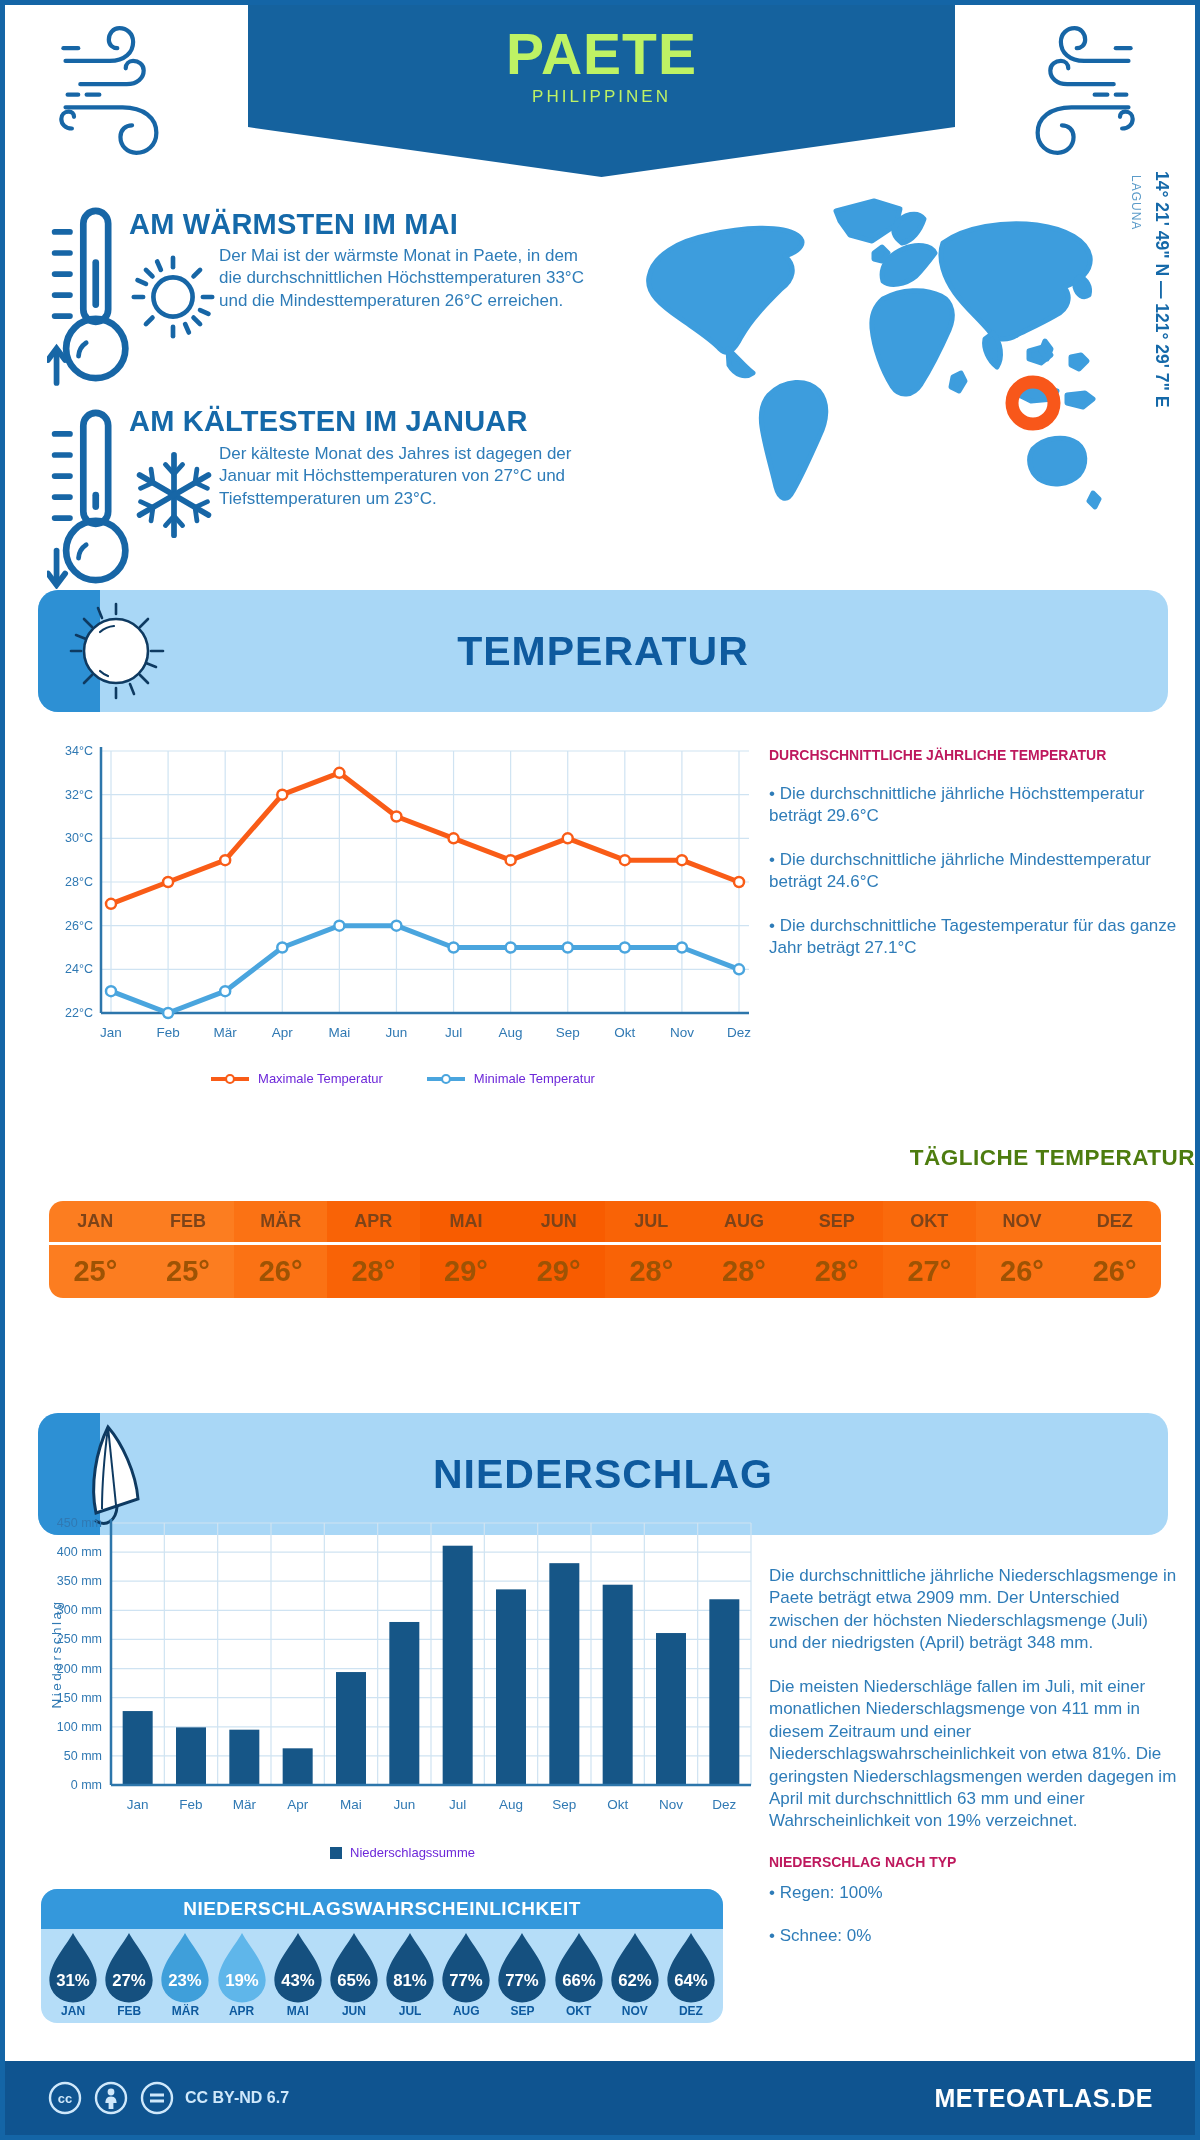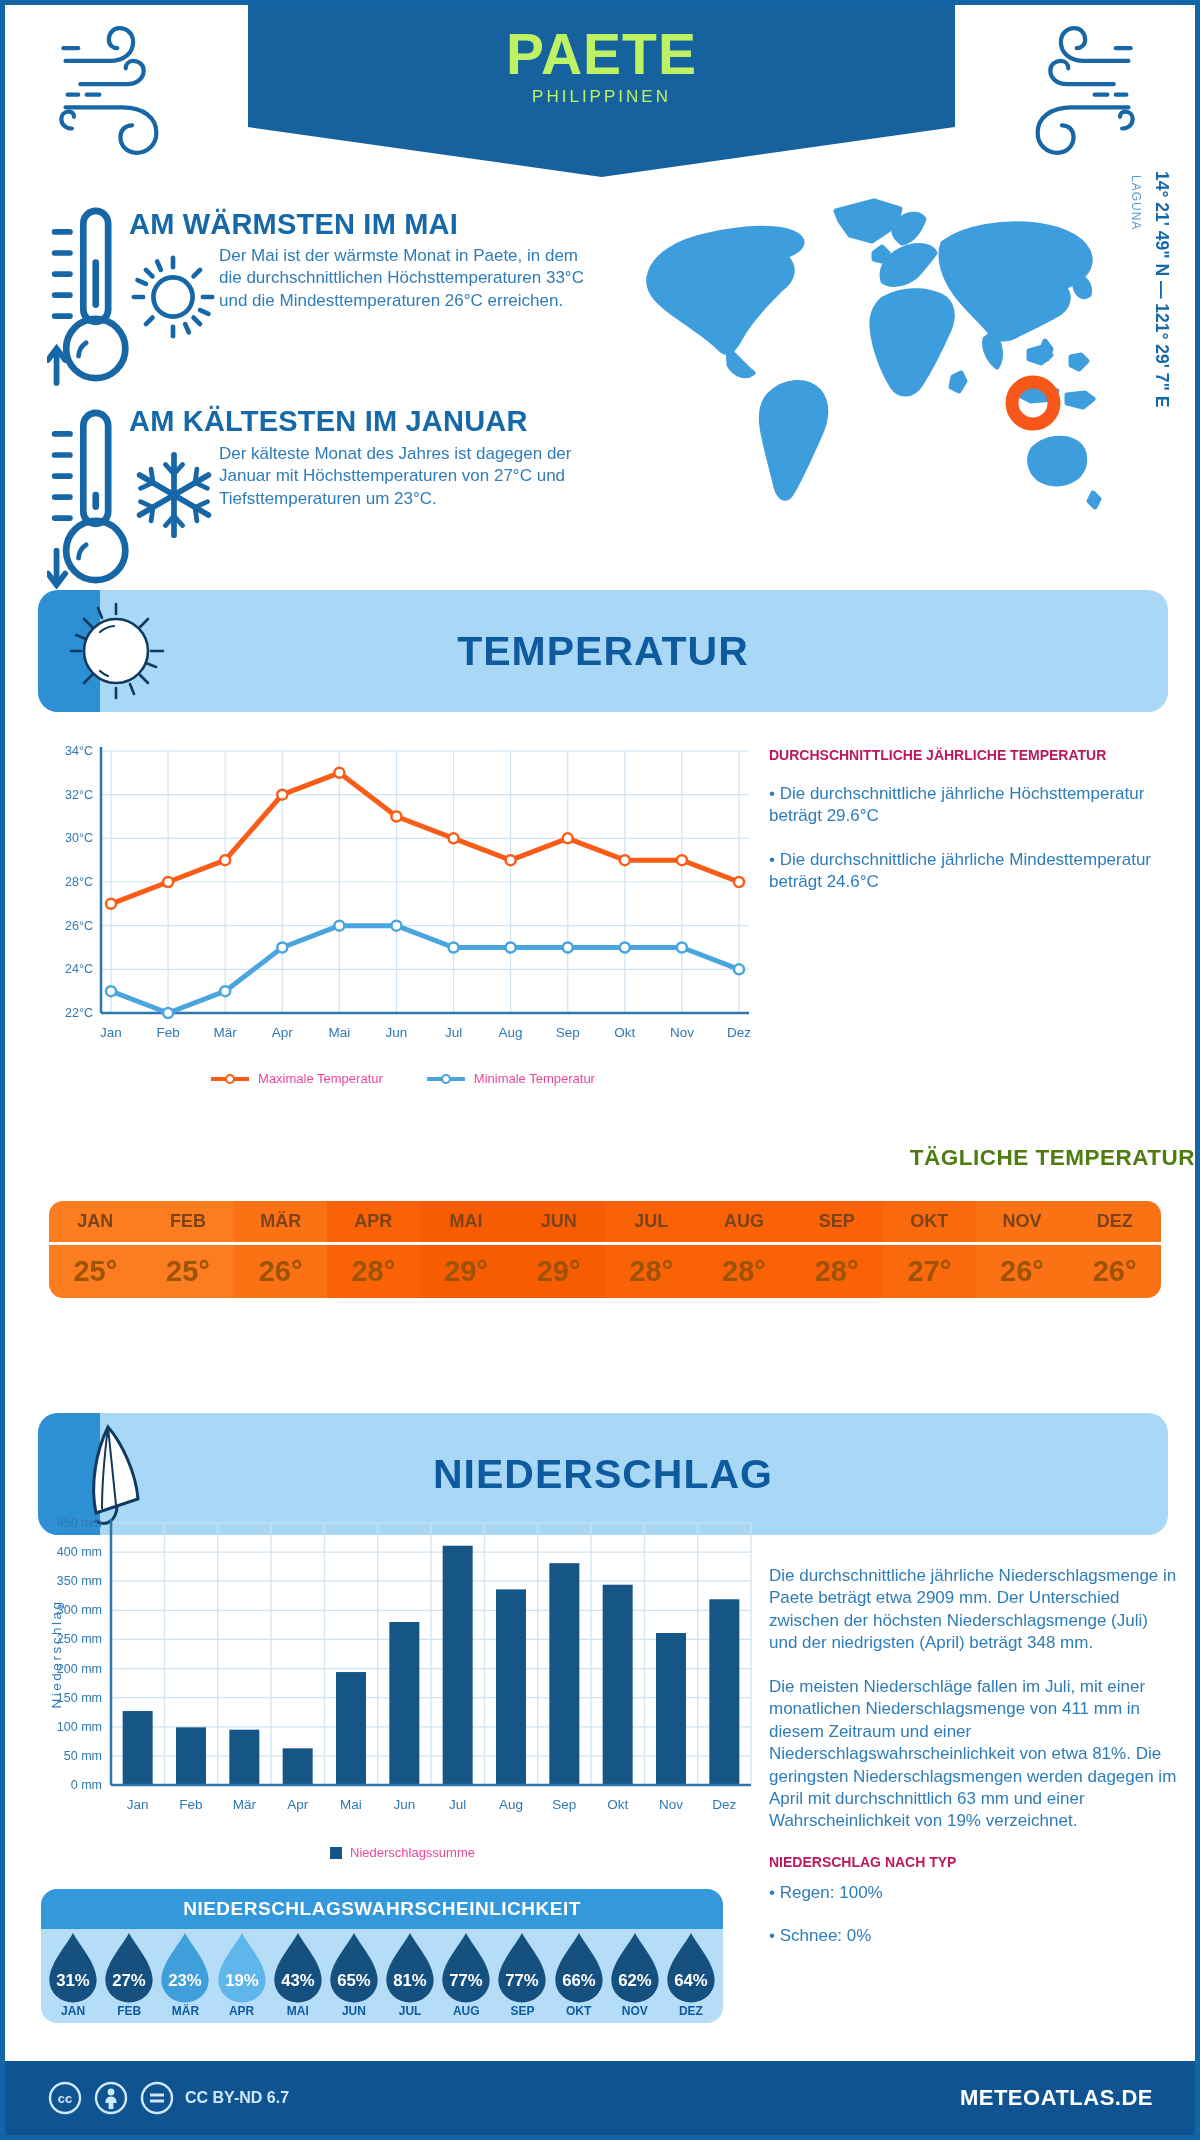"• Die durchschnittliche Tagestemperatur" p.para { html: none -> <p>• Die durchschnittliche Tagestemperatur für das ganze Jahr beträgt 27.1°C</p> }
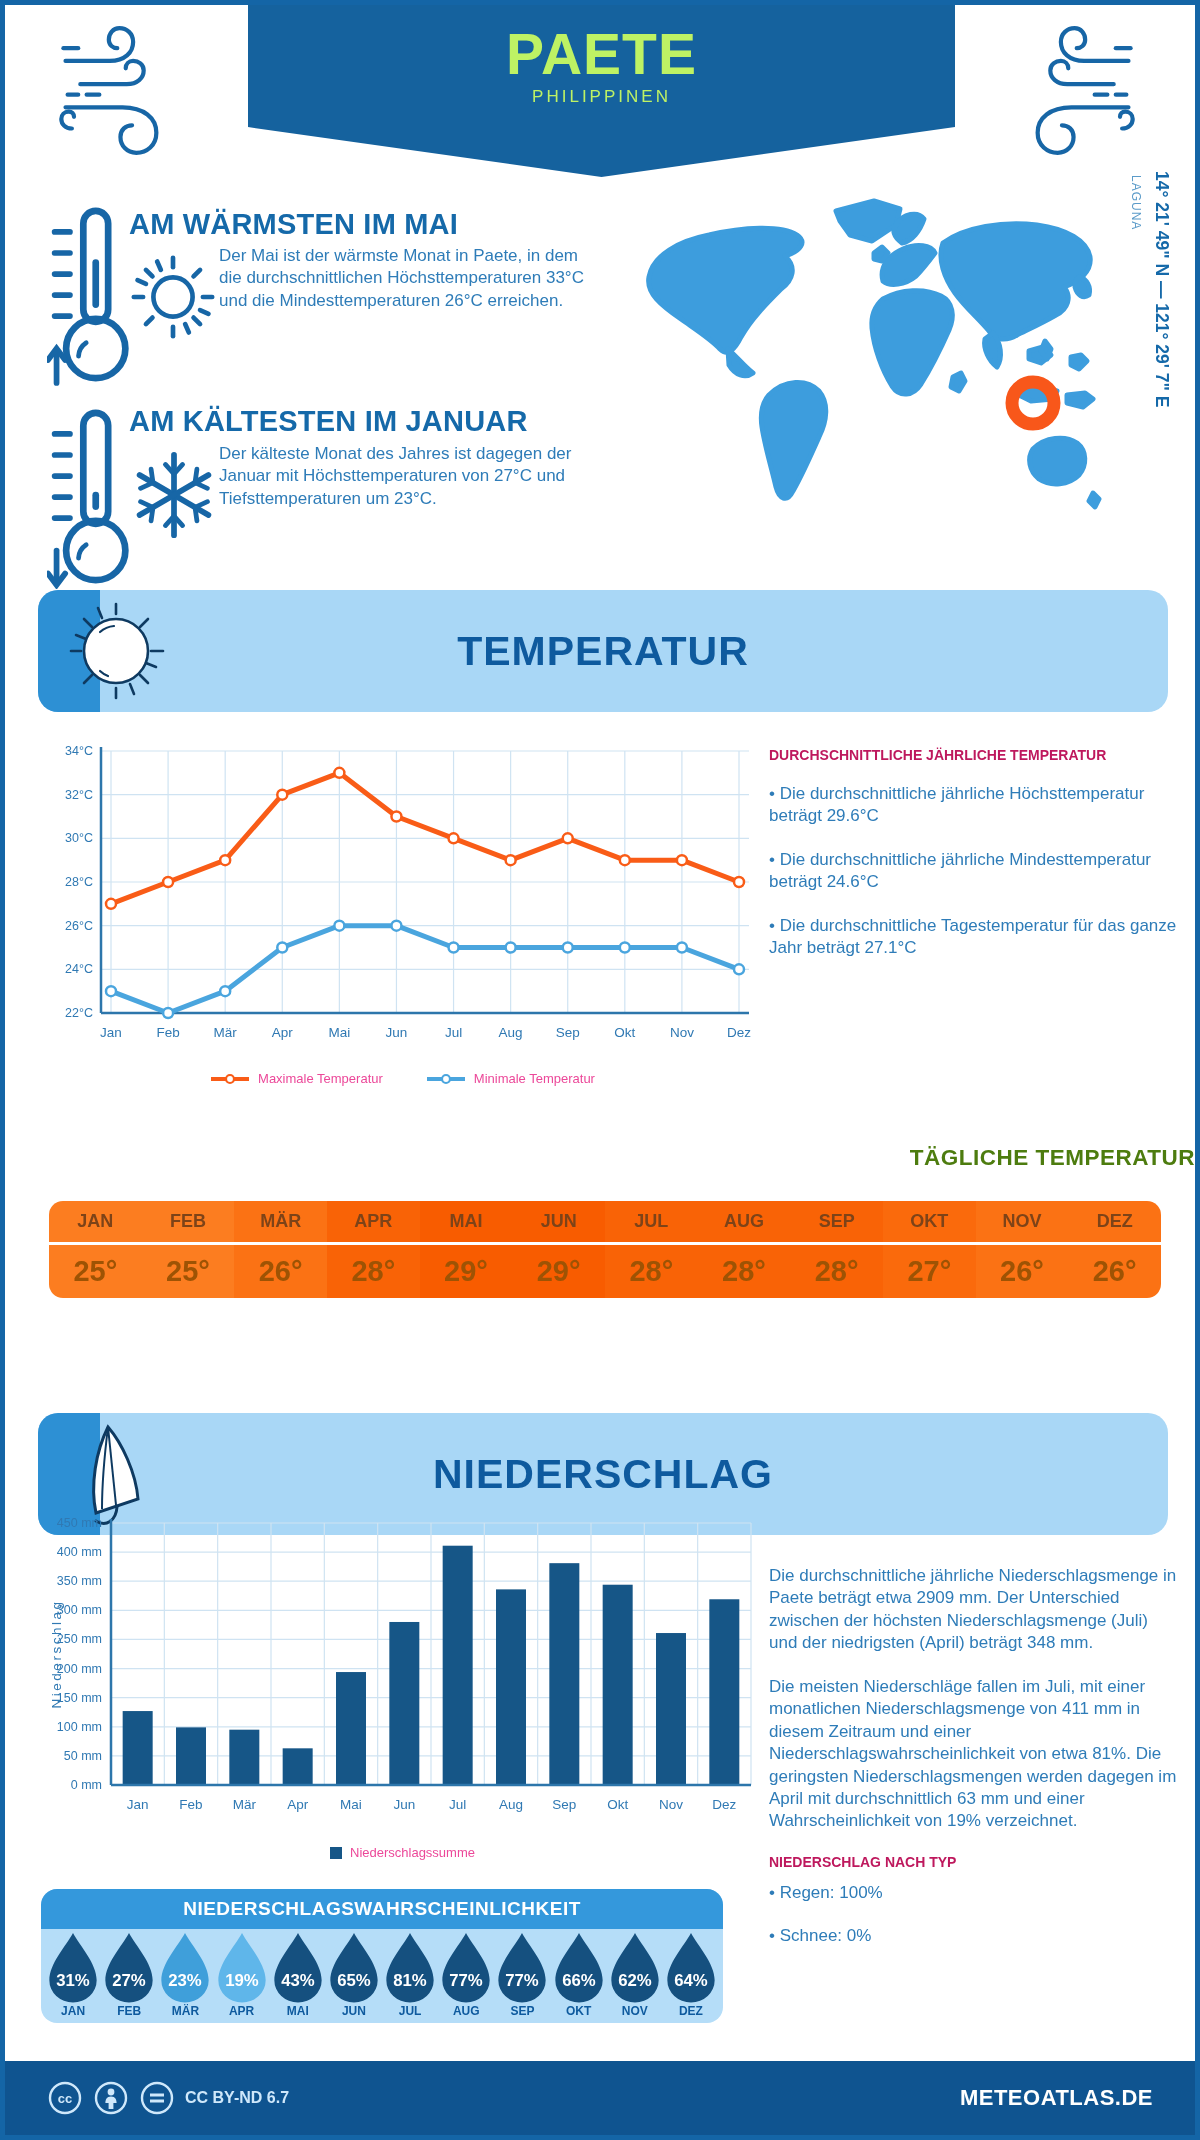"Maximale Temperatur" .chart-legend { color: #ec4899 -> #6d28d9 }
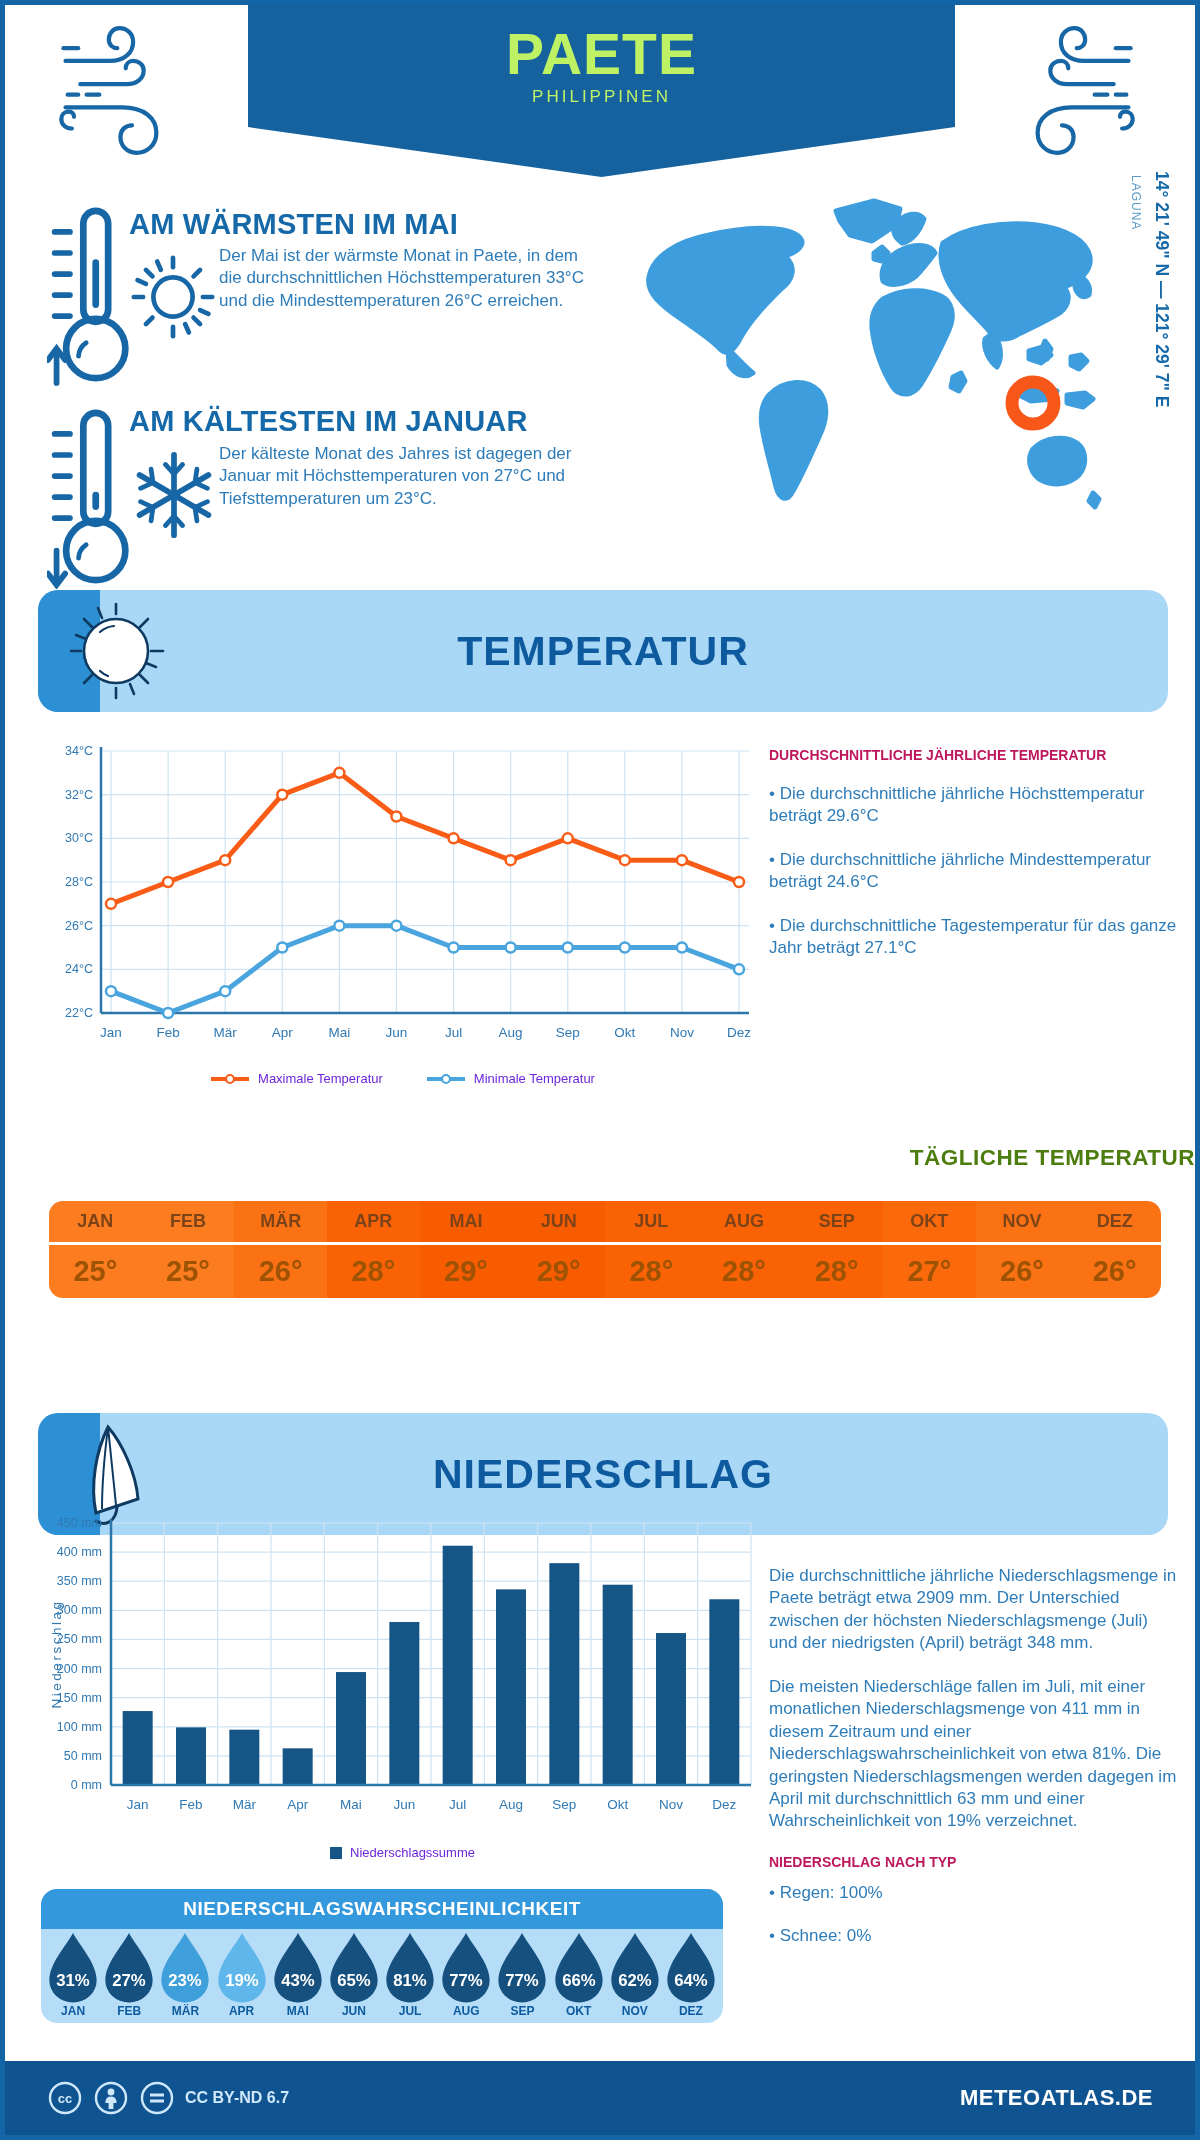"METEOATLAS.DE" .footer .site { font-size: 22px -> 25px }
